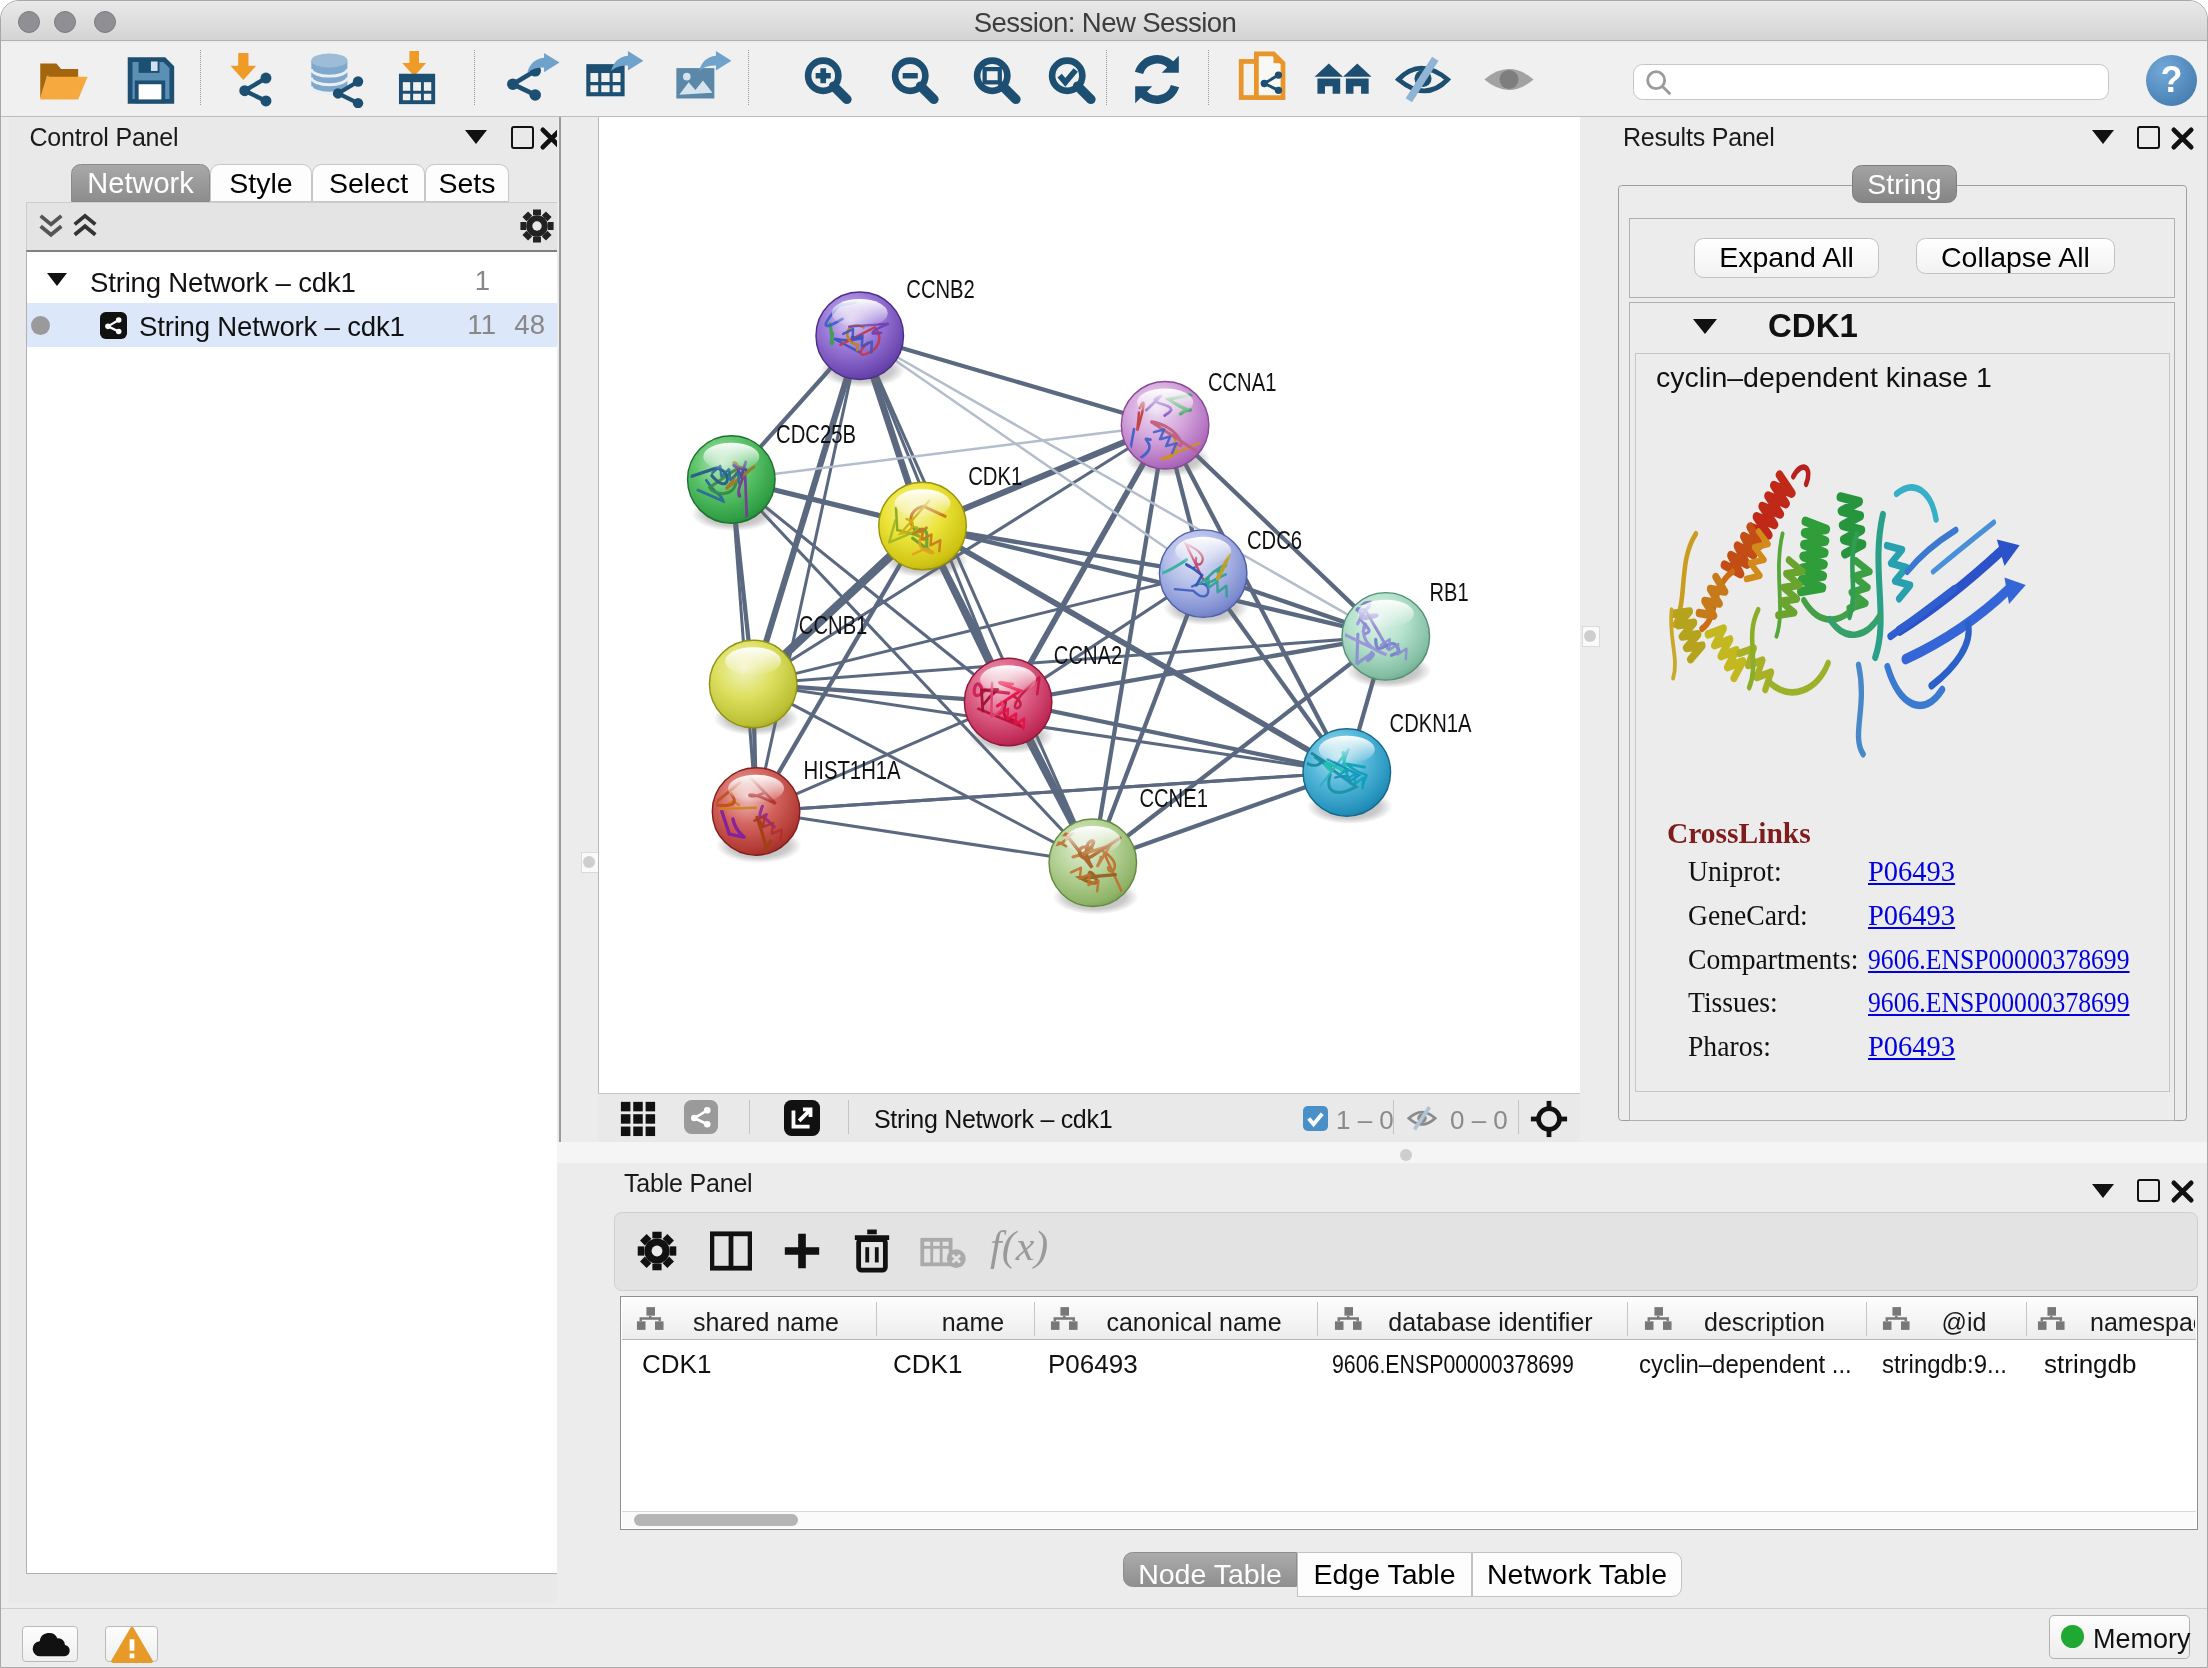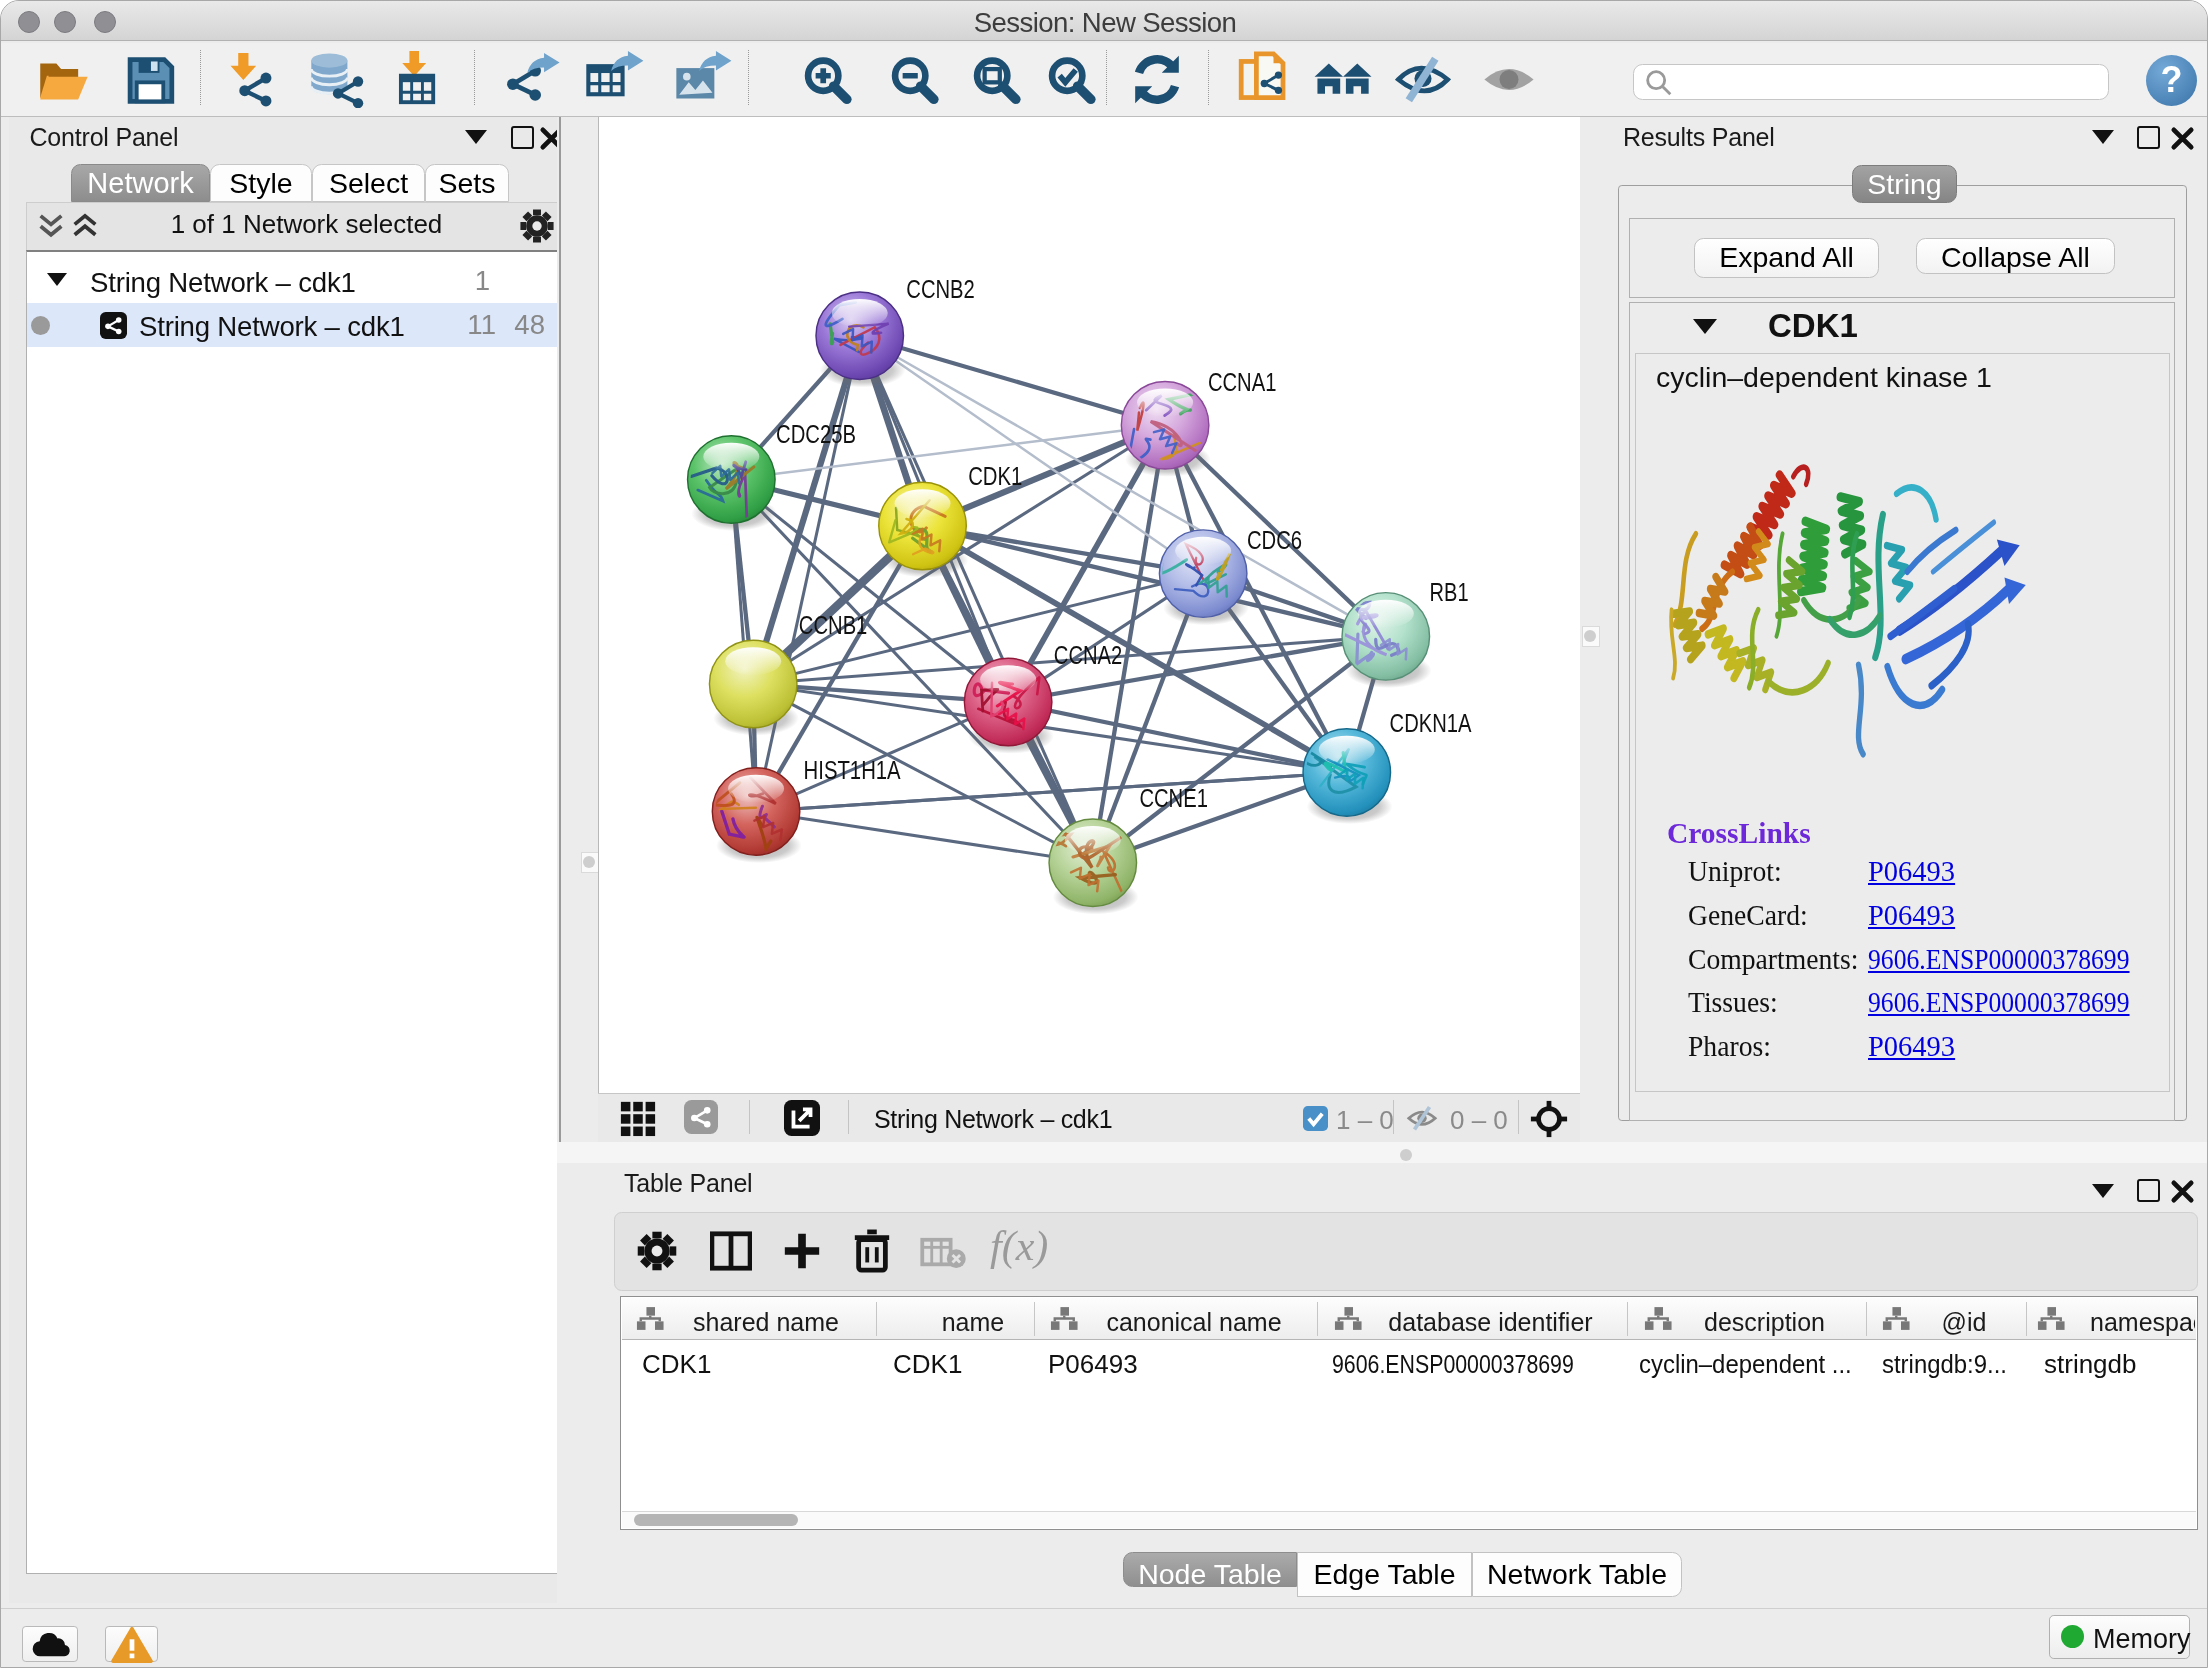"1 of 1 Network selected" div.abs { html: <div>1 of 1 Network selected</div> -> none }
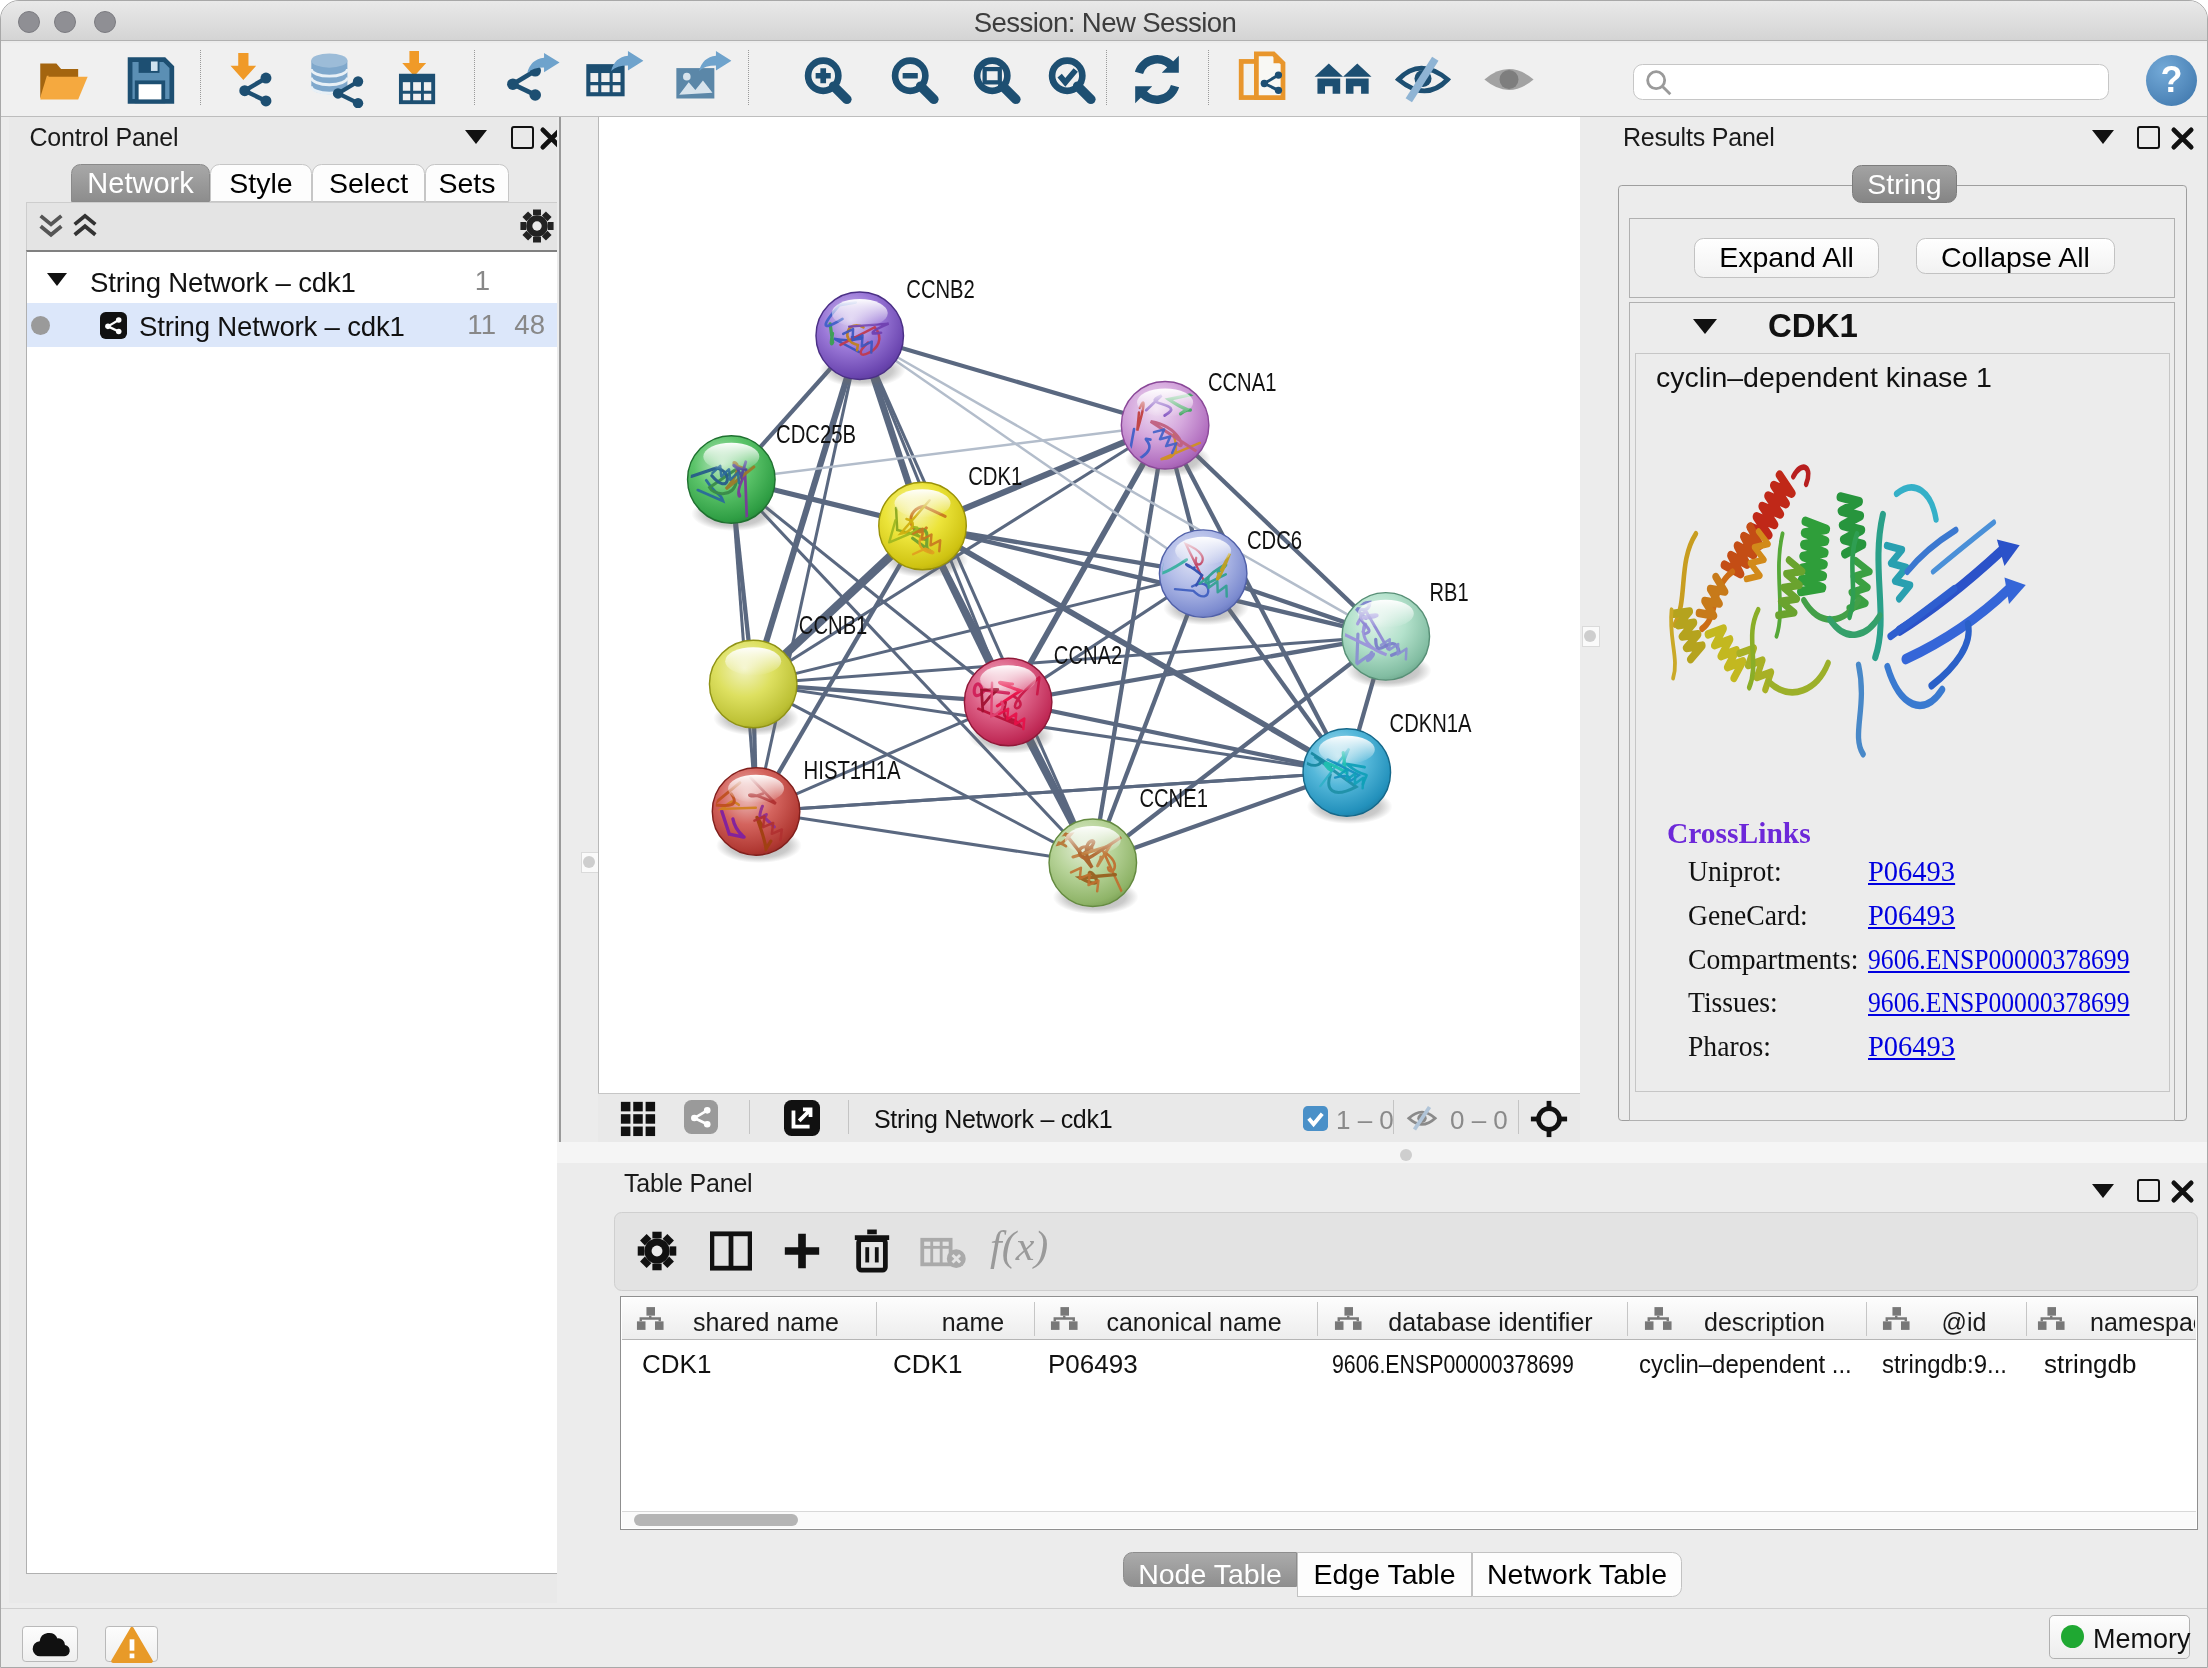"CrossLinks" div.abs { color: #6d28d9 -> #7f1d1d }
